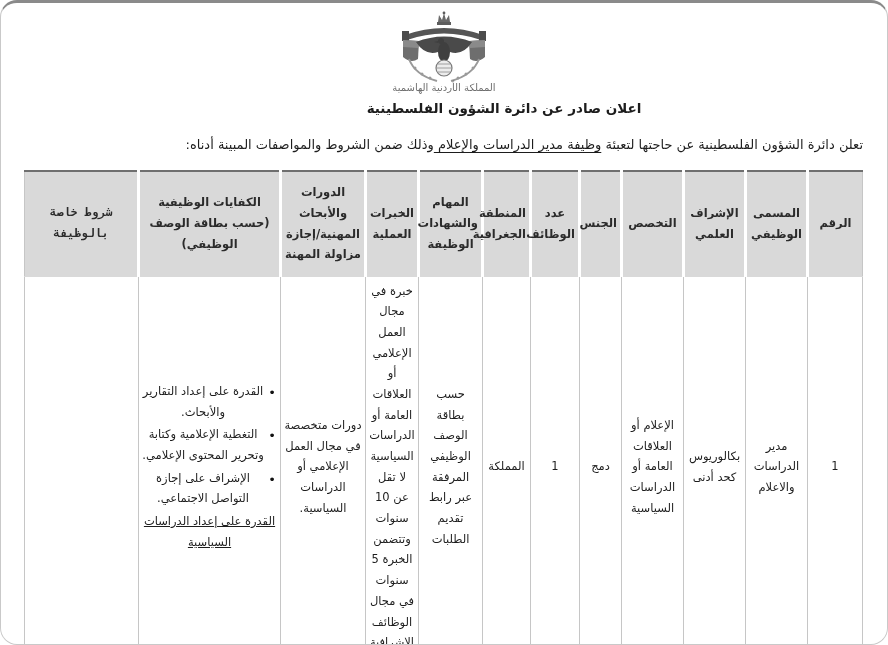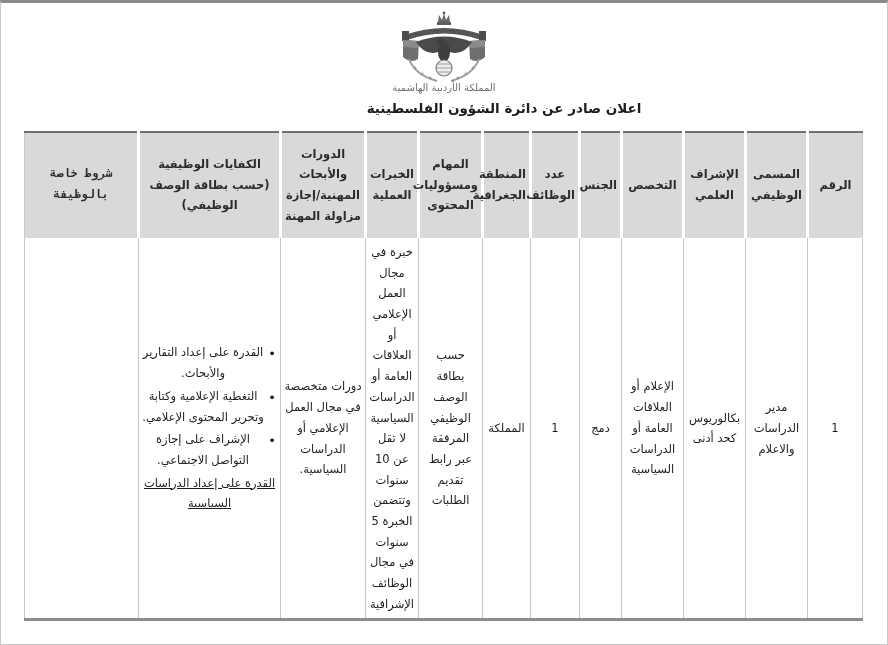"المملكة الأردنية الهاشمية" .page { border-radius: 0 -> 17px }
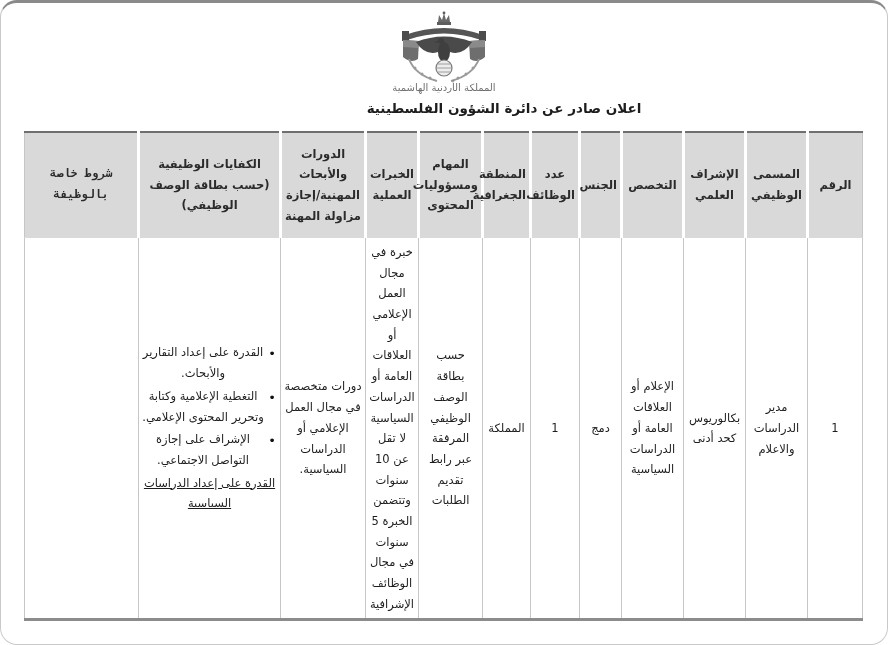"تعلن دائرة الشؤون الفلسطينية عن" div.intro { html: none -> <div><span>تعلن دائرة الشؤون الفلسطينية عن حاجتها لتعبئة </span><span>وظيفة مدير الدراسات والإعلام </span><span>وذلك ضمن الشروط والمواصفات المبينة أدناه:</span></div> }
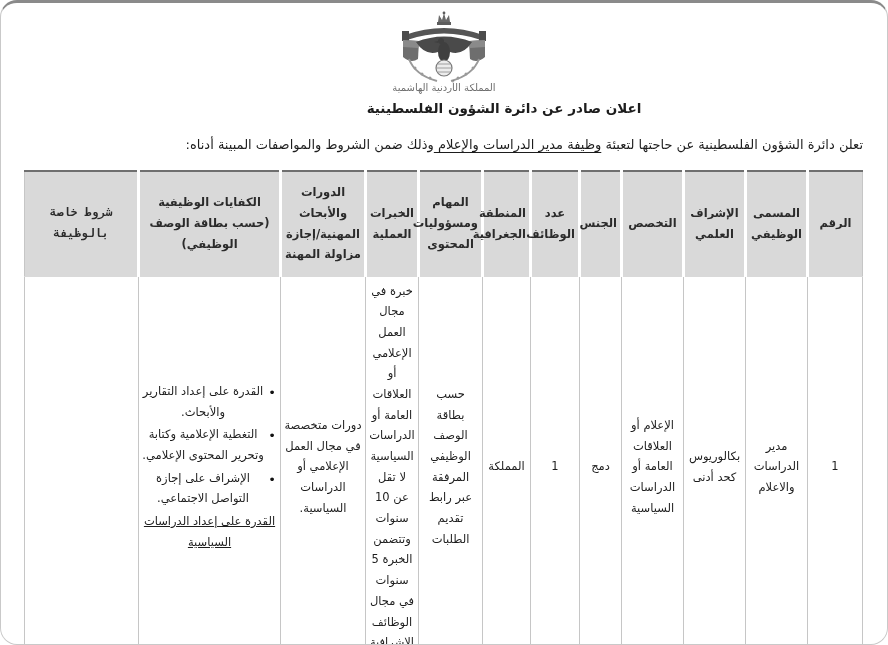"المهام ومسؤوليات المحتوى" th { text: ومسؤوليات المحتوى -> والشهادات الوظيفة }
